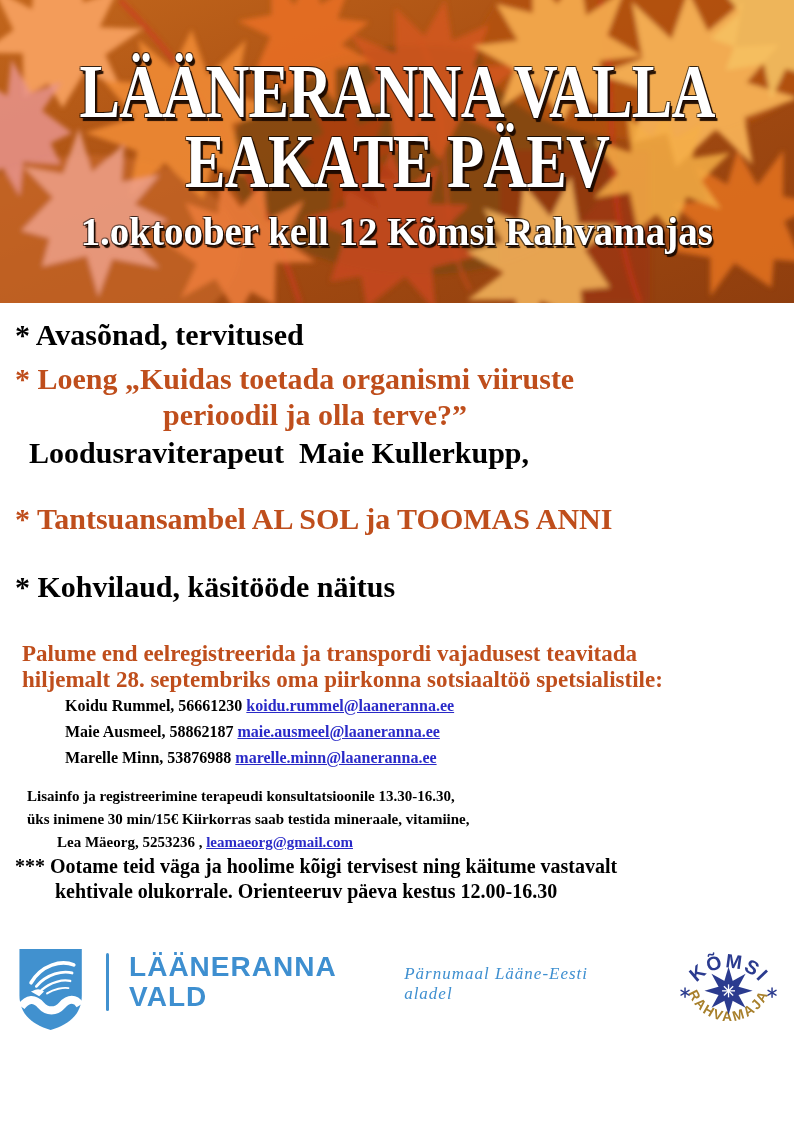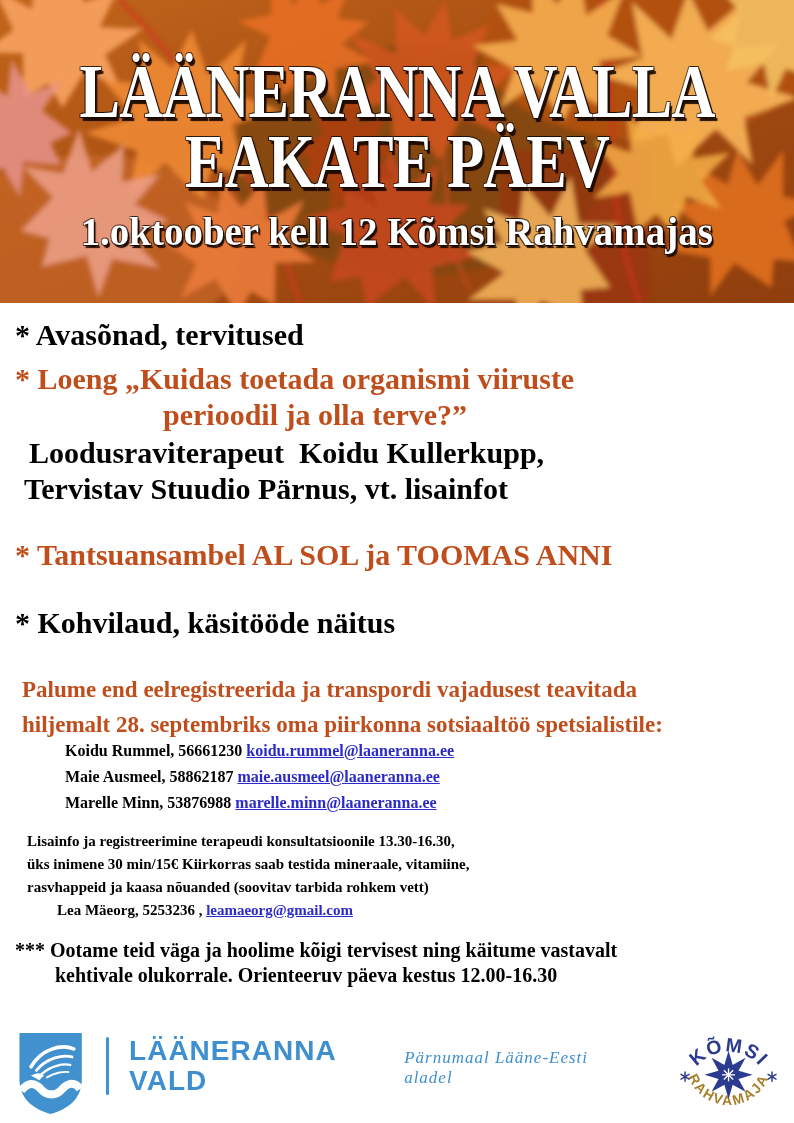"Loodusraviterapeut Koidu Kullerkupp," div.line { text: Koidu -> Maie }
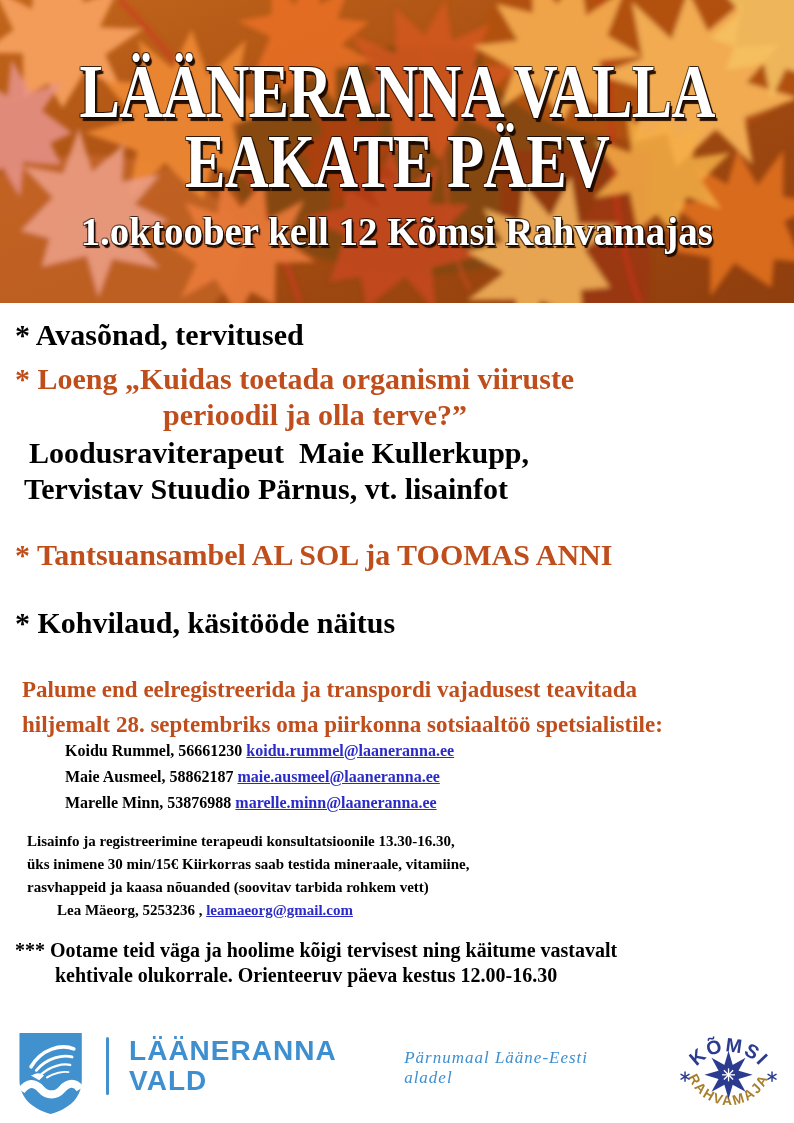"Tervistav Stuudio Pärnus, vt. lisainfot" div.line { html: <div>Tervistav Stuudio Pärnus, vt. lisainfot</div> -> none }
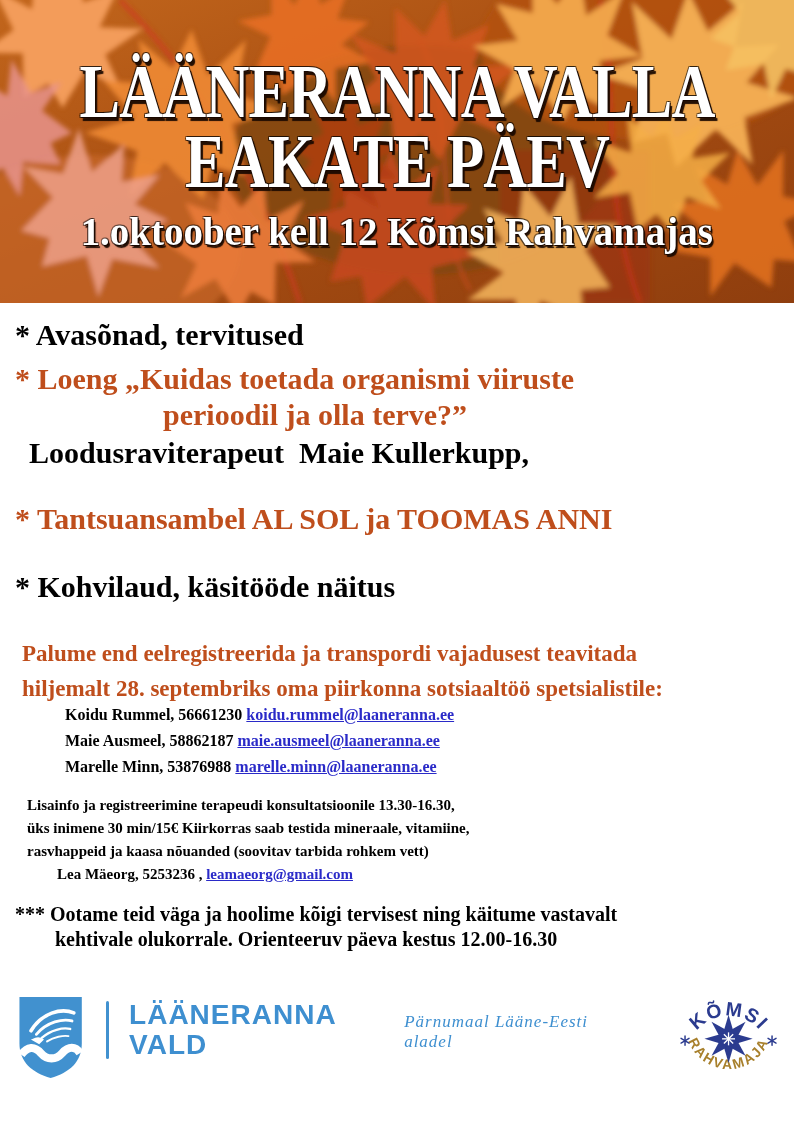"Palume end eelregistreerida ja" .reg-intro { margin-top: 9px -> none }
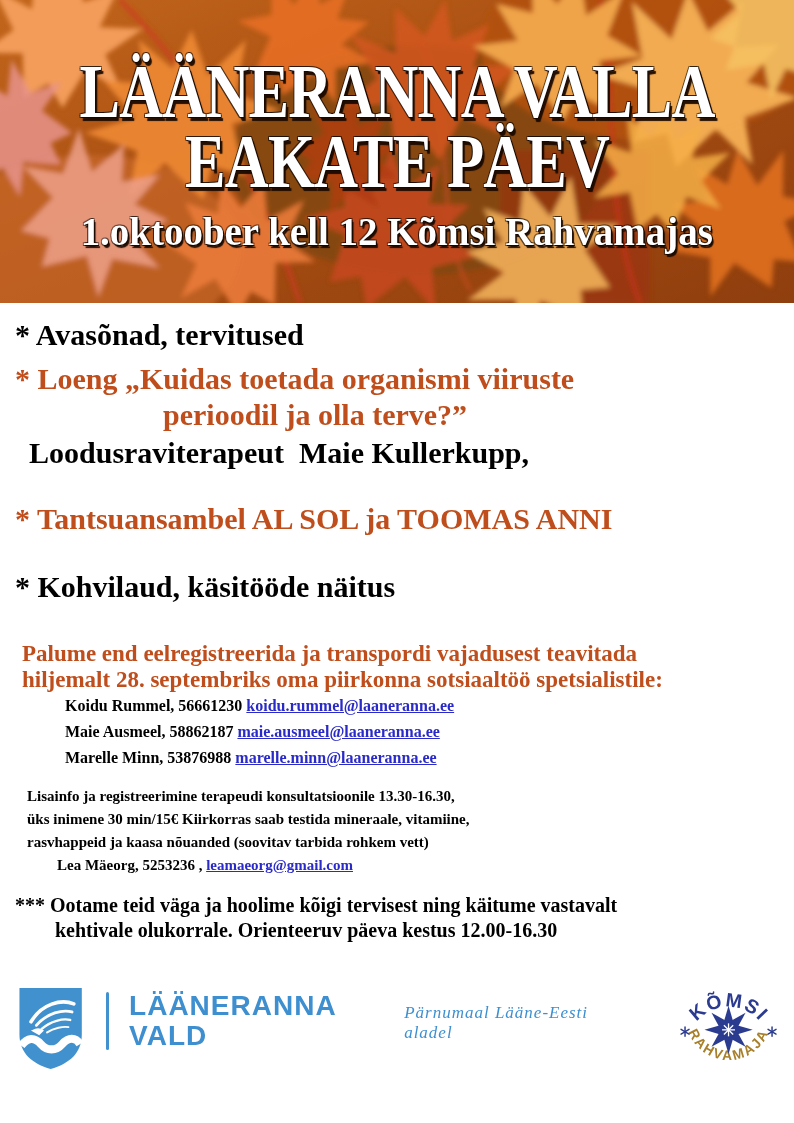"rasvhappeid ja kaasa nõuanded (soovitav" div.line { html: <div>rasvhappeid ja kaasa nõuanded (soovitav tarbida rohkem vett)</div> -> none }
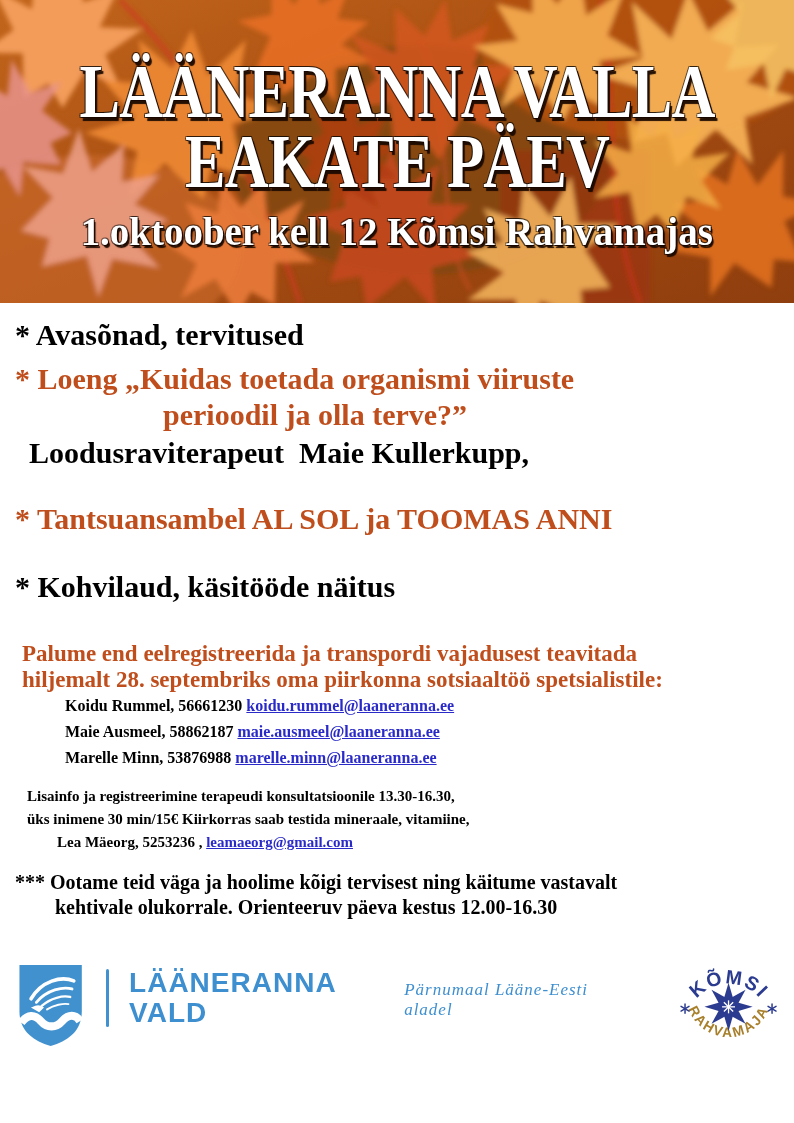"*** Ootame teid väga ja" .closing-block { margin-top: 16px -> none }
